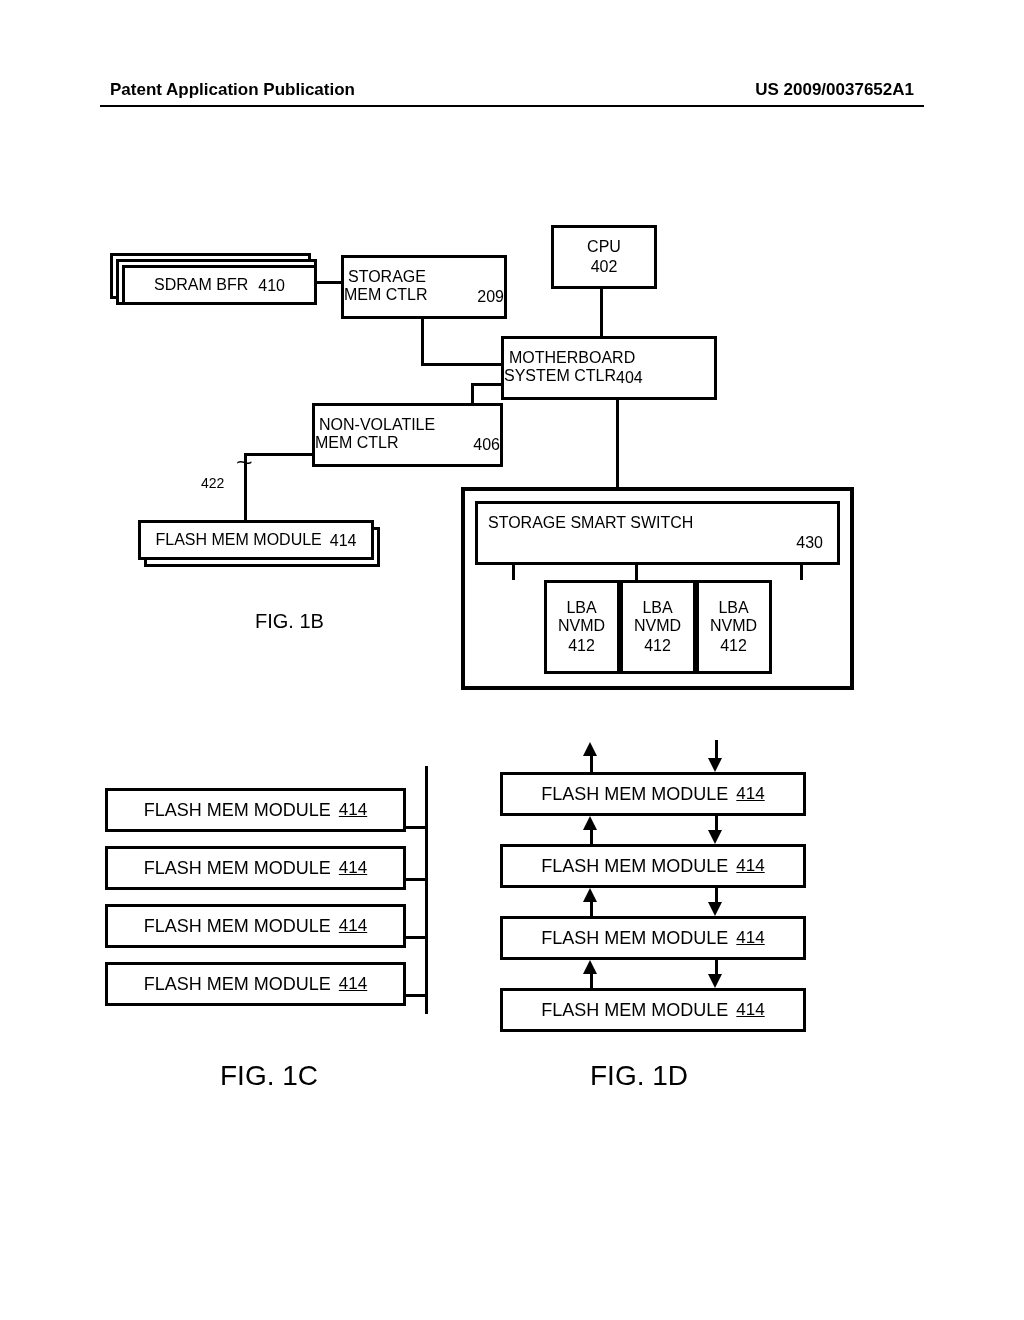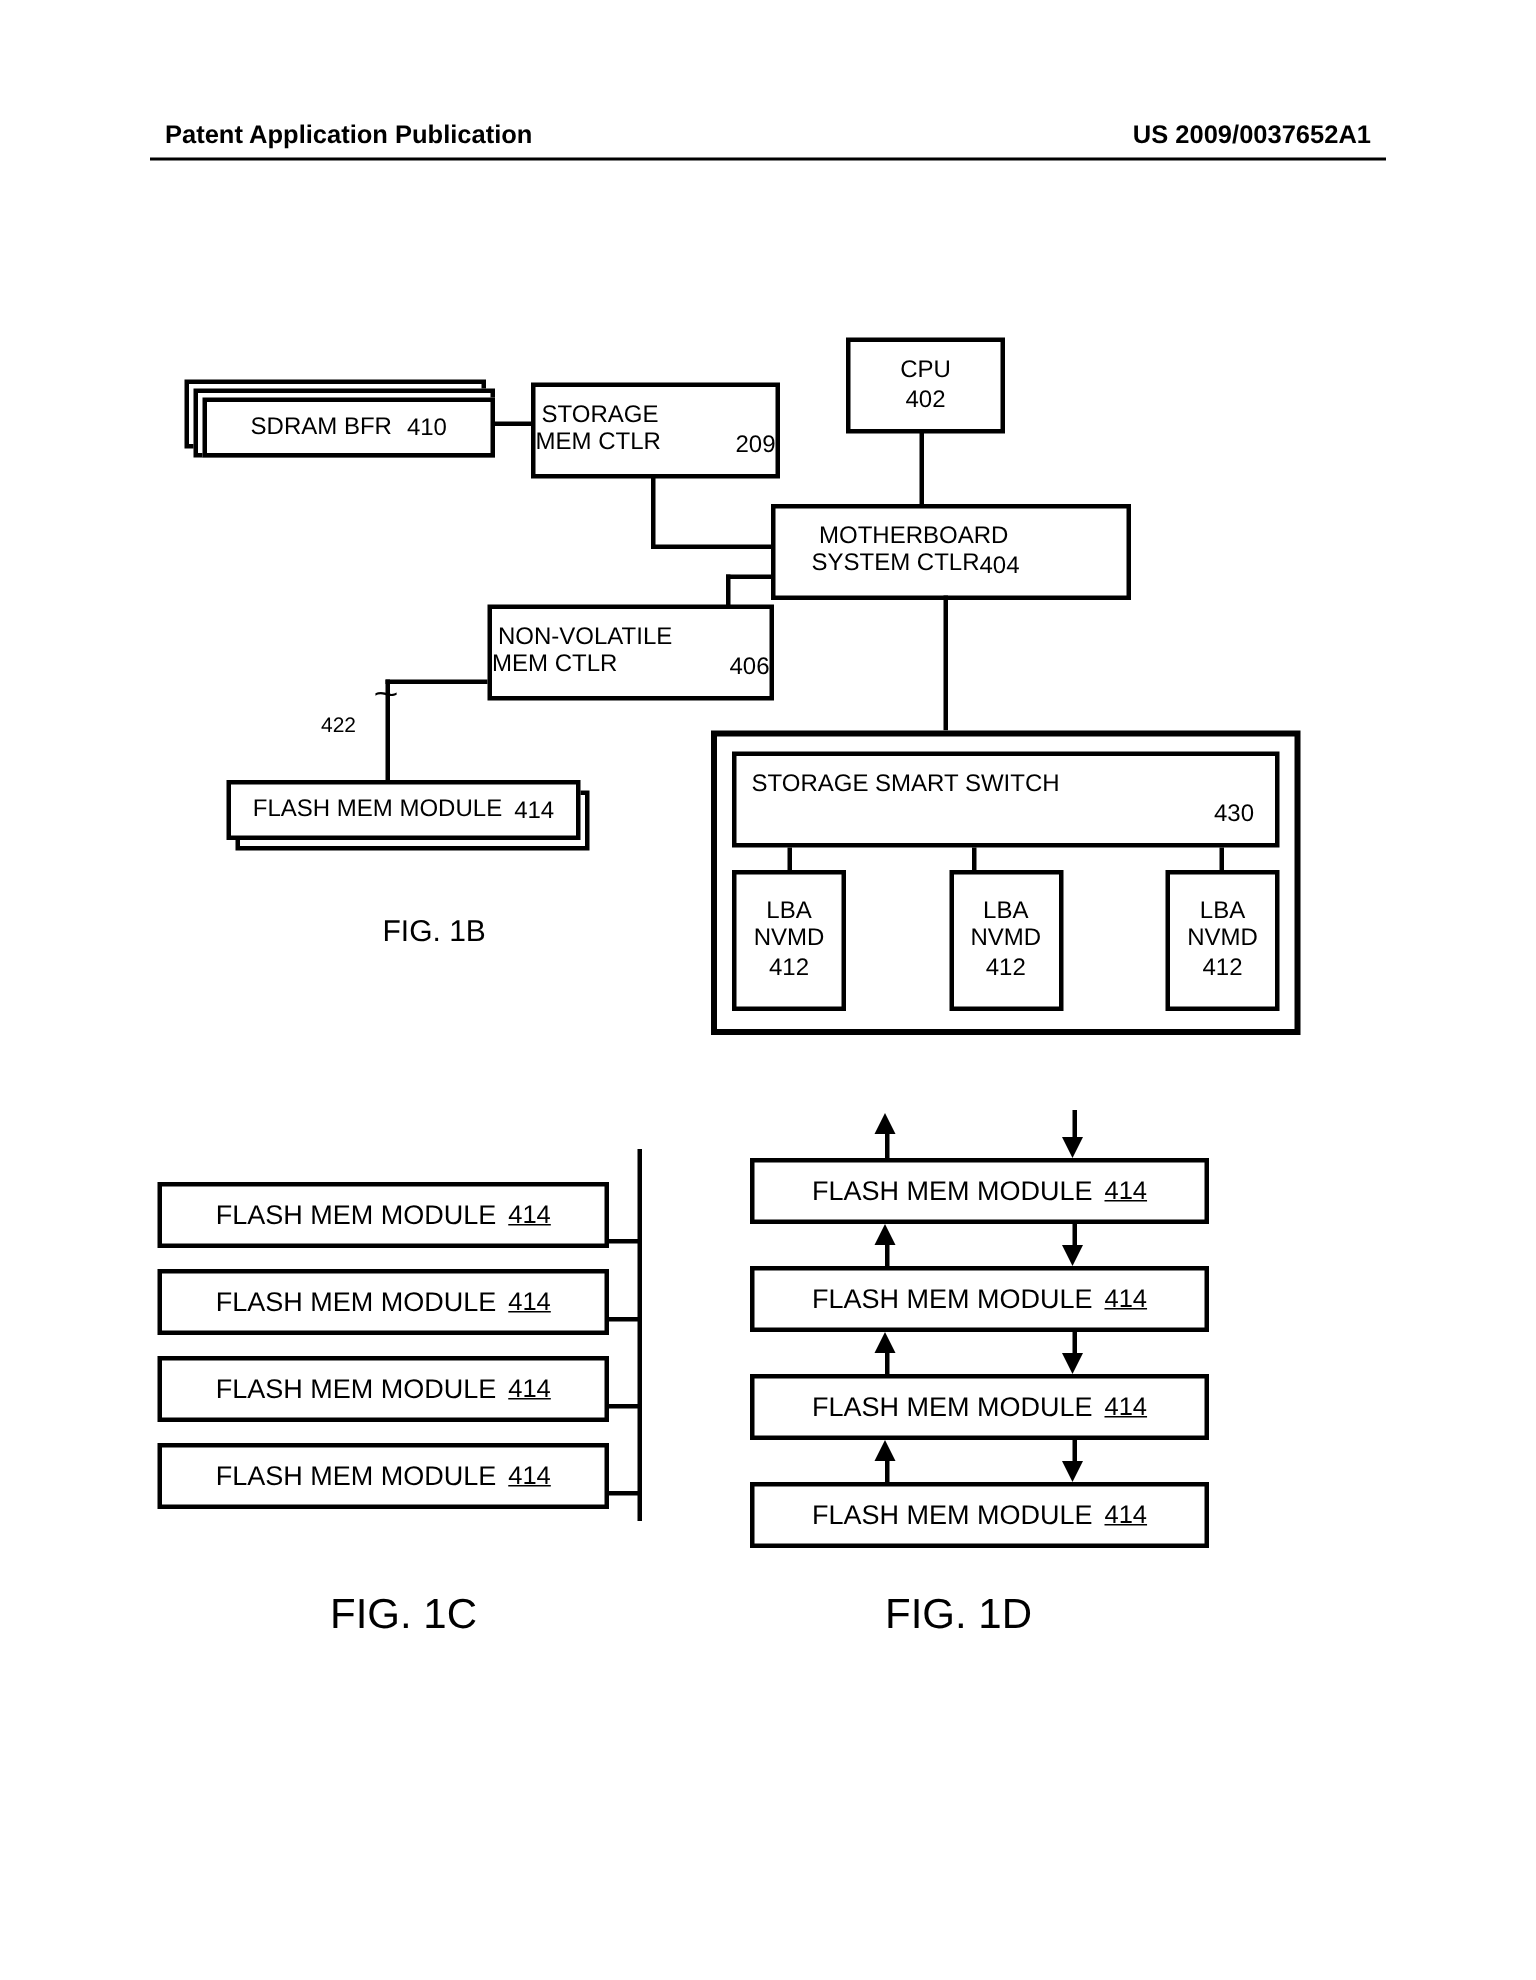"CPU" .figure-1b { left: 129px -> 116px }
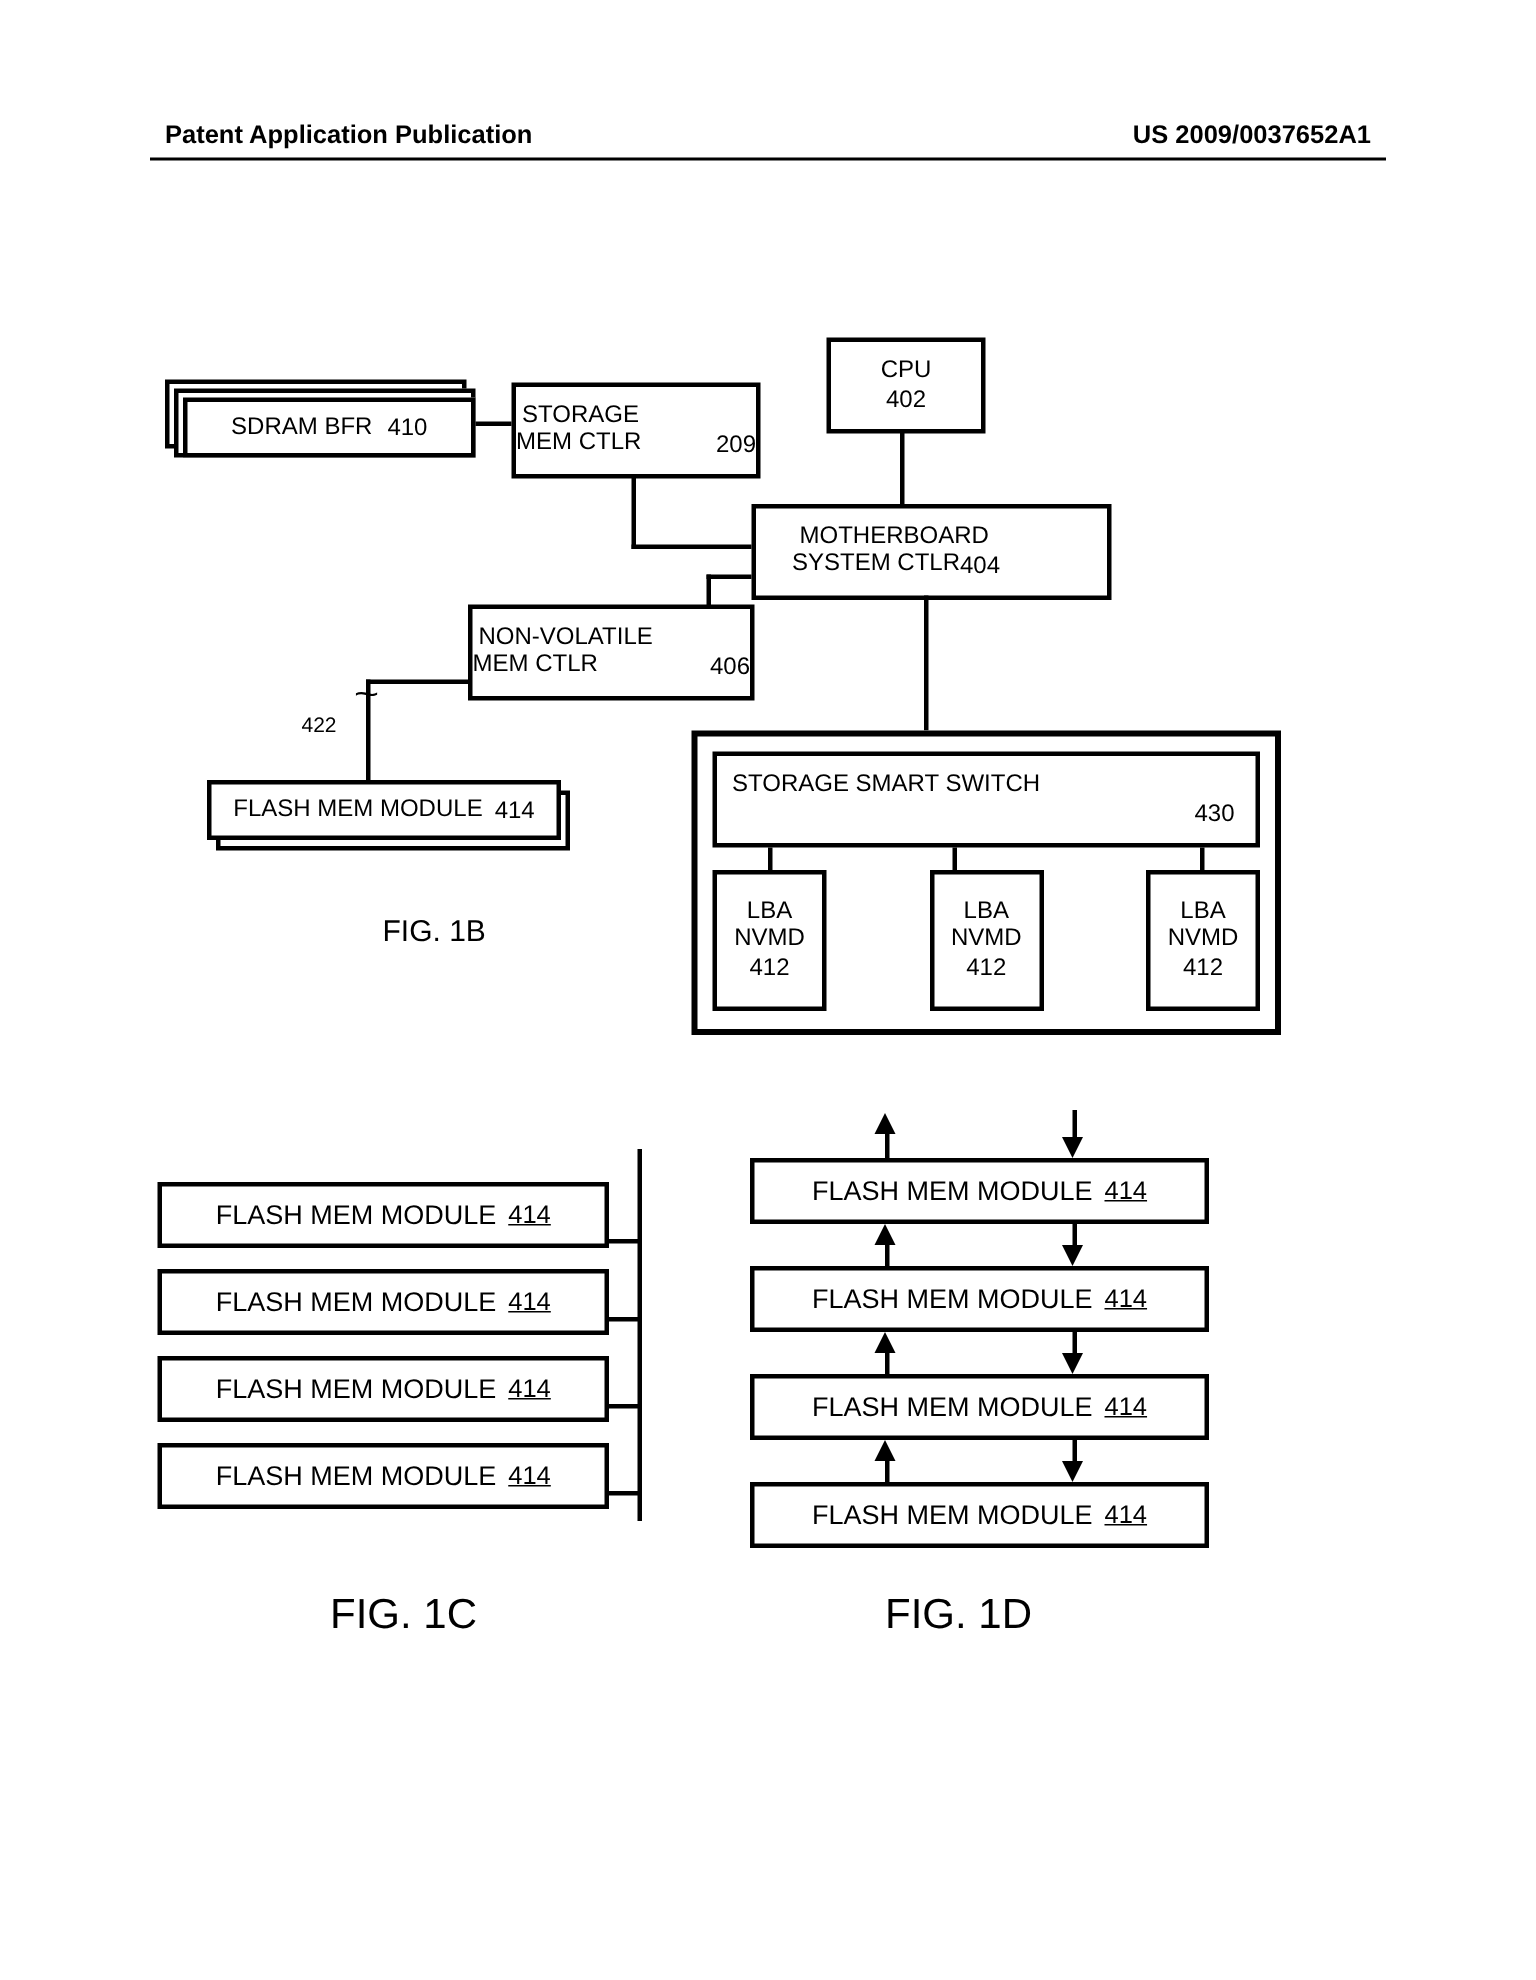"MOTHERBOARD" div.box { padding-left: 24px -> none }
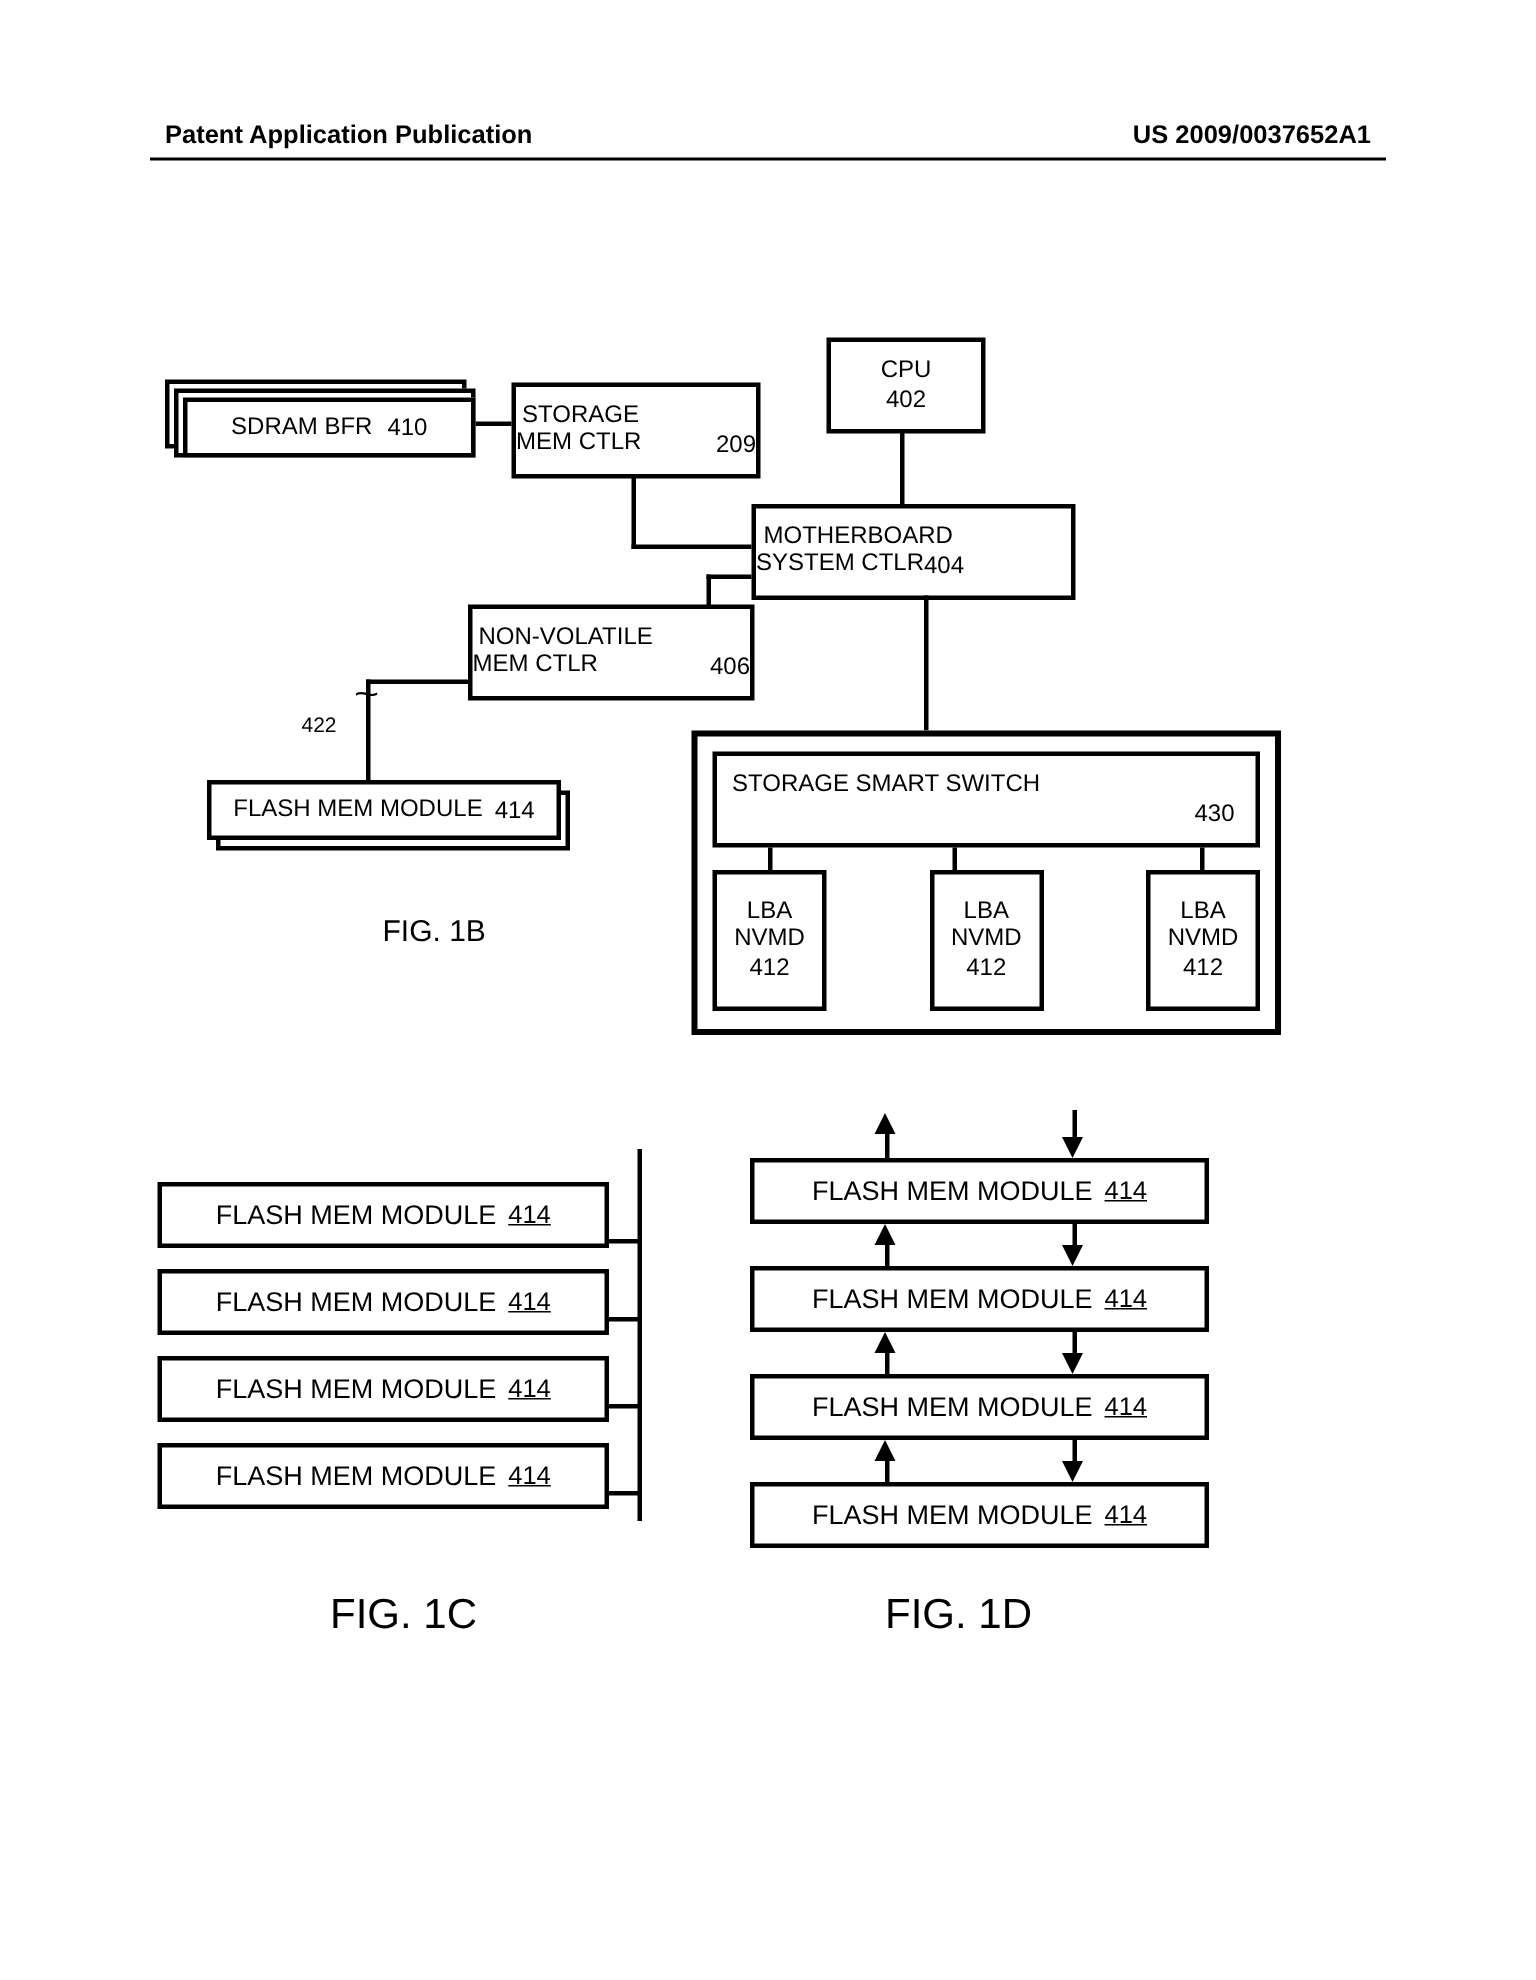"LBA" div { justify-content: space-between -> center }
